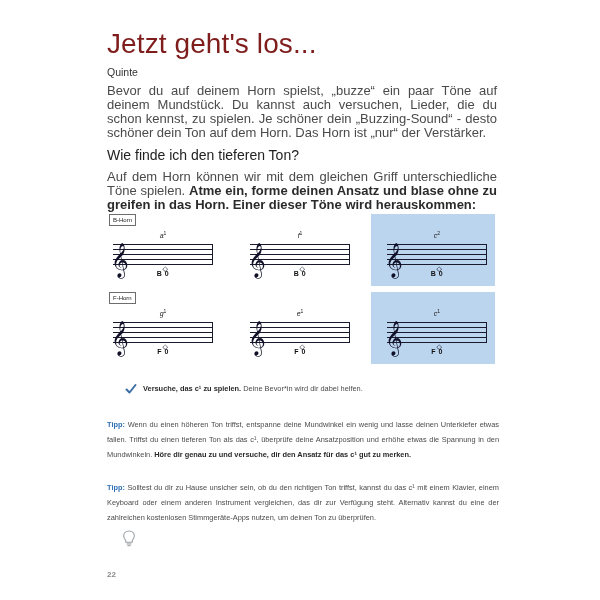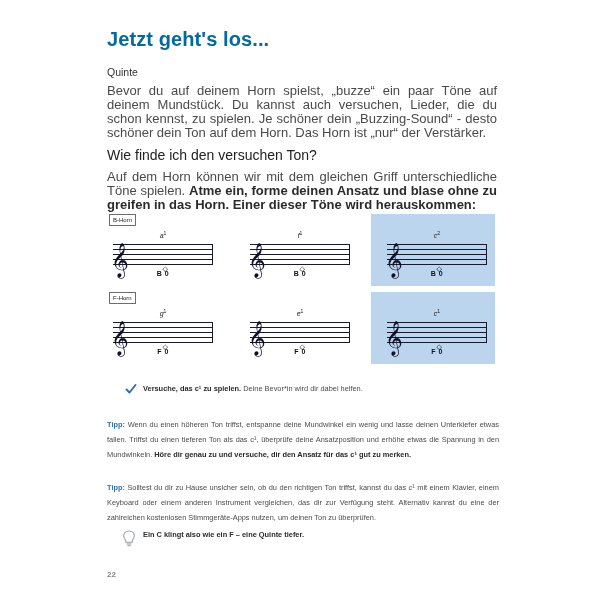"Jetzt geht's los..." .h1 { color: #0369a1 -> #7f1d1d; font-size: 20px -> 28px; font-weight: 700 -> 400 }
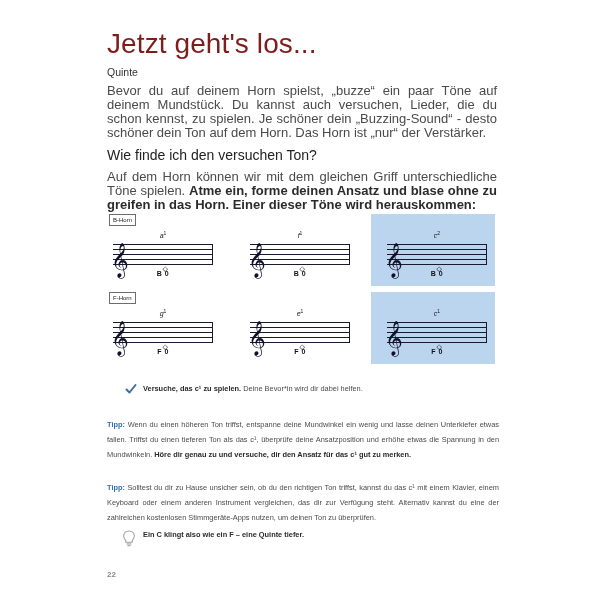"Wie finde ich den versuchen" div.h2b { text: versuchen -> tieferen }
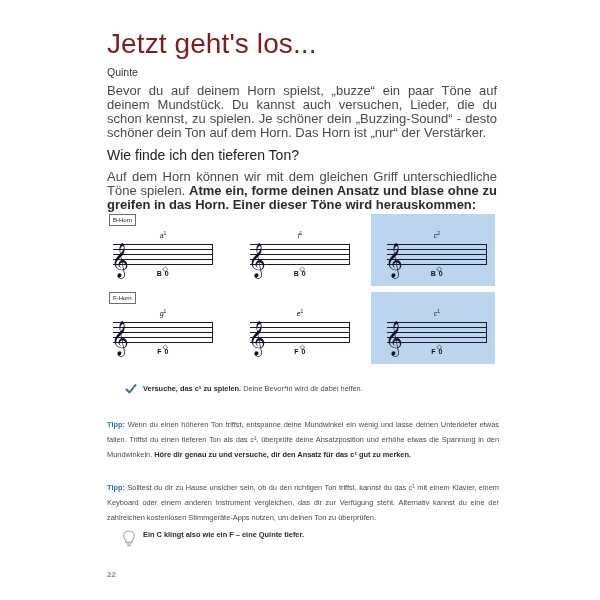"Ein C klingt also wie" div { html: <div>Ein C klingt also wie ein F – eine Quinte tiefer.</div> -> none }
